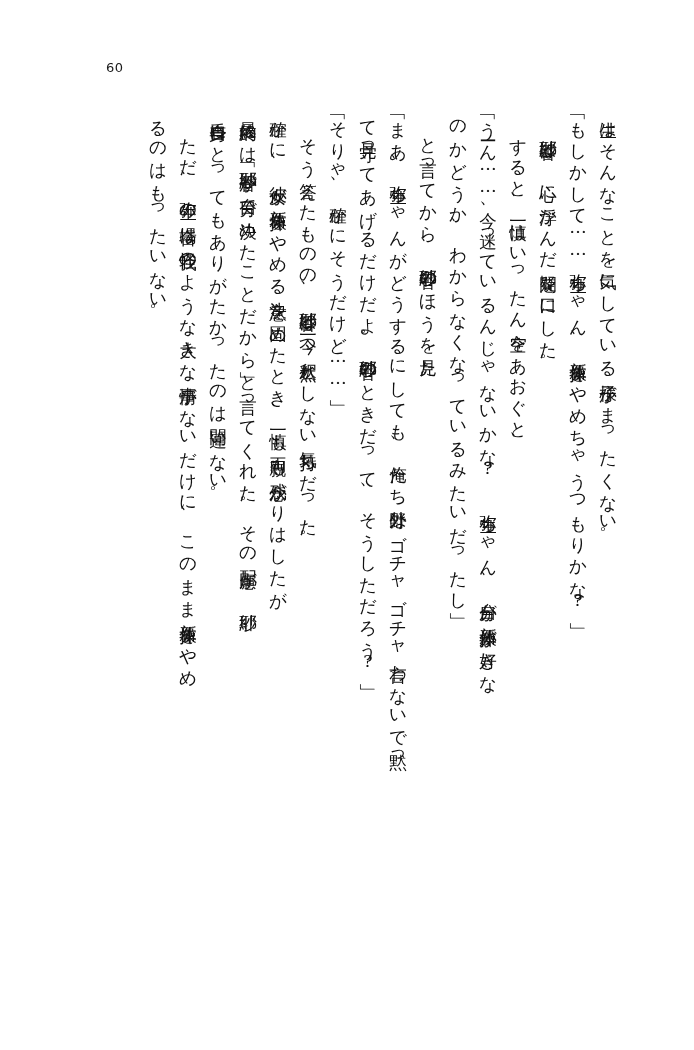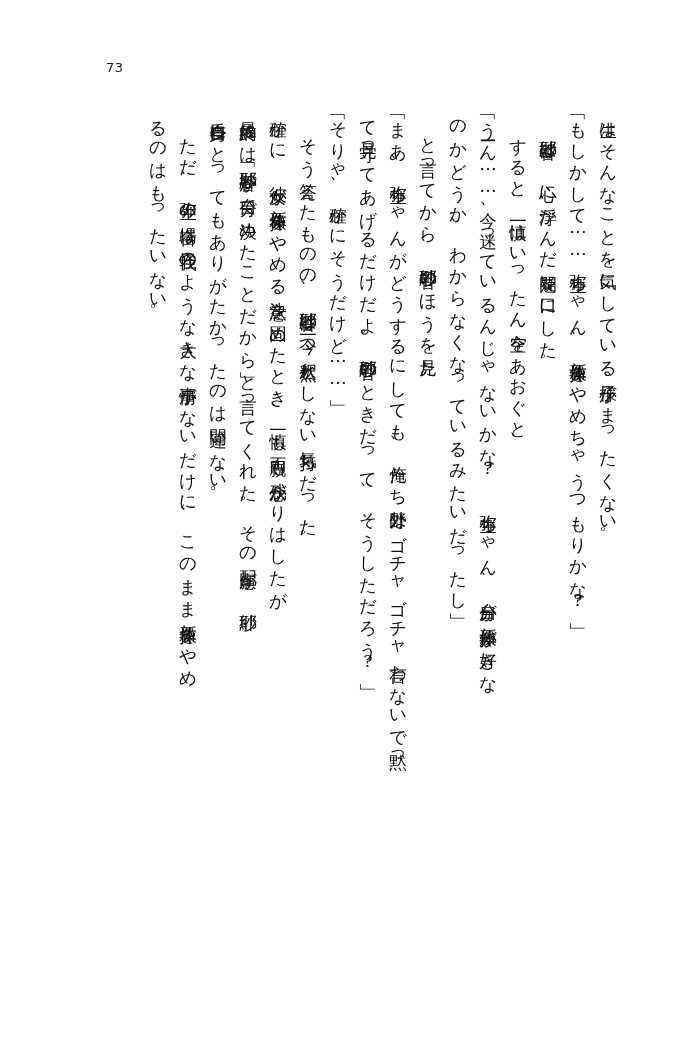"73" div.page-number { text: 73 -> 60 }
